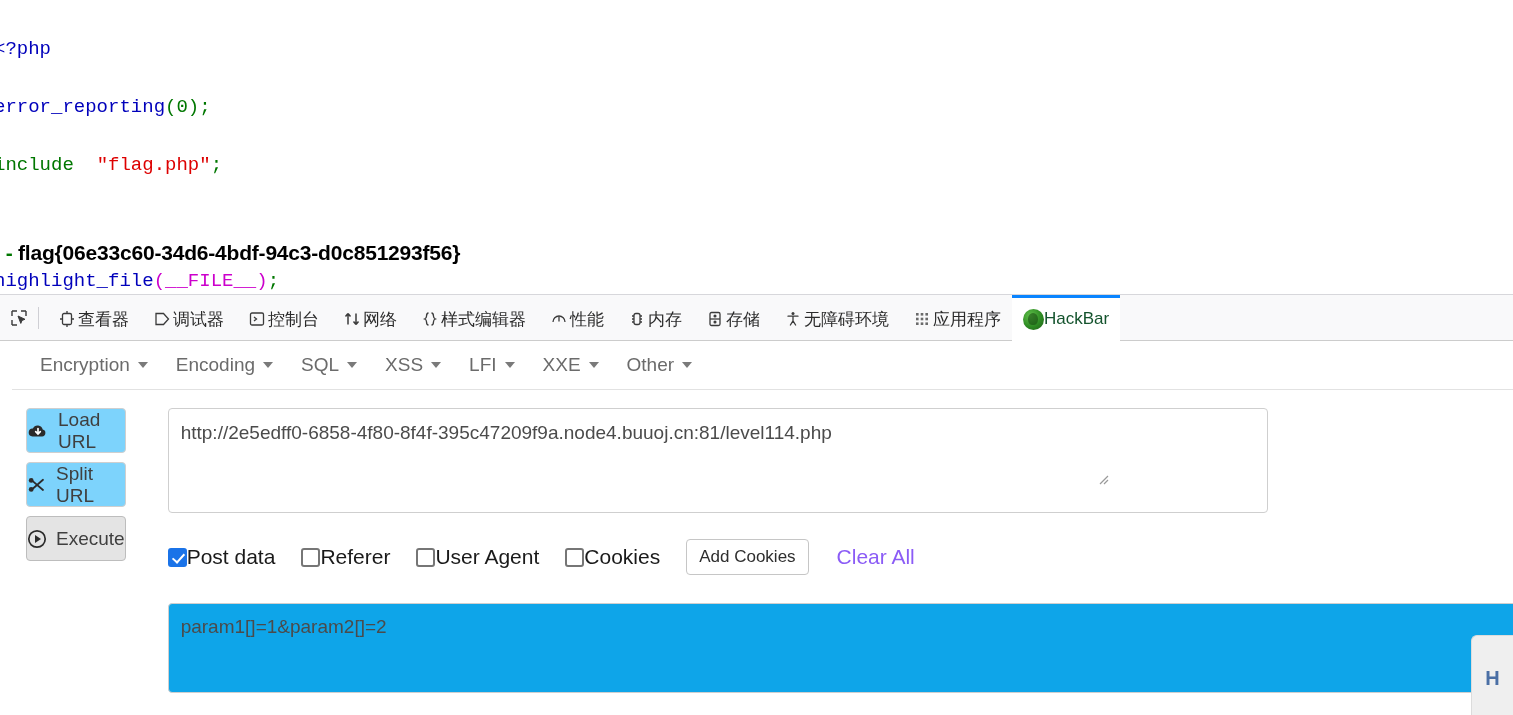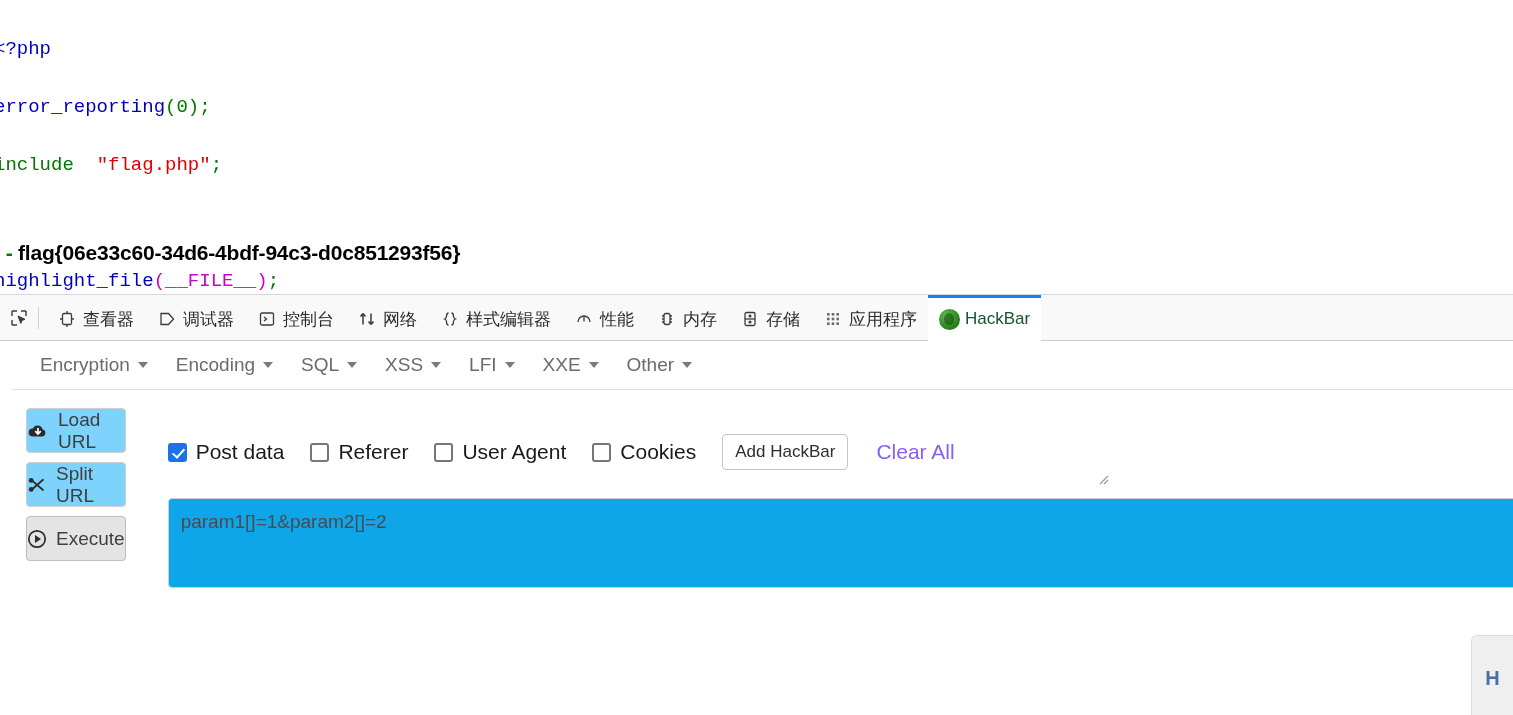"查看器" .dt-tab { gap: 5px -> none }
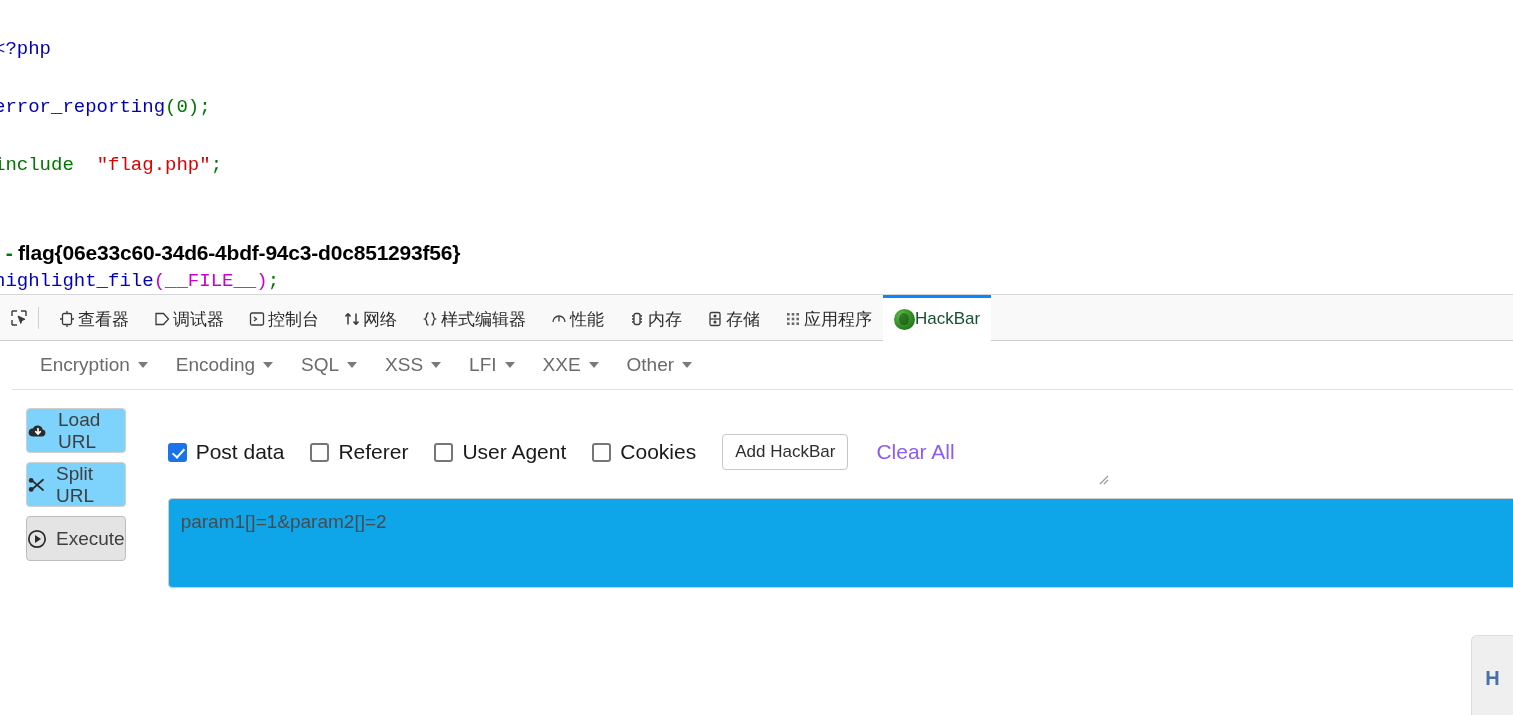"无障碍环境" div.dt-tab { html: none -> <div> <span> <svg> <circle></circle> <path></path> </svg> </span> <span>无障碍环境</span> </div> }
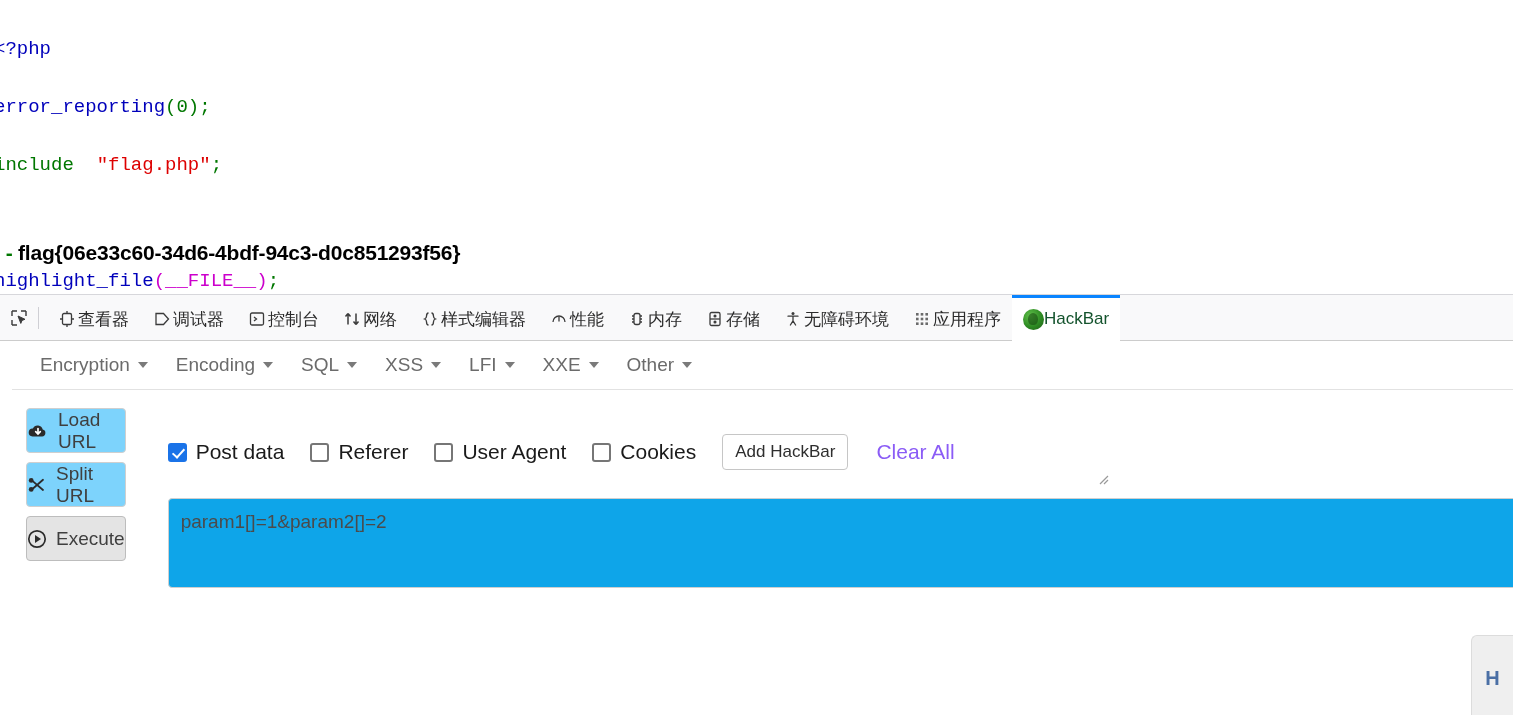"http://2e5edff0-6858-4f80-8f4f-395c47209" textarea.url-box { html: none -> <textarea>http://2e5edff0-6858-4f80-8f4f-395c47209f9a.node4.buuoj.cn:81/level114.php</textarea> }
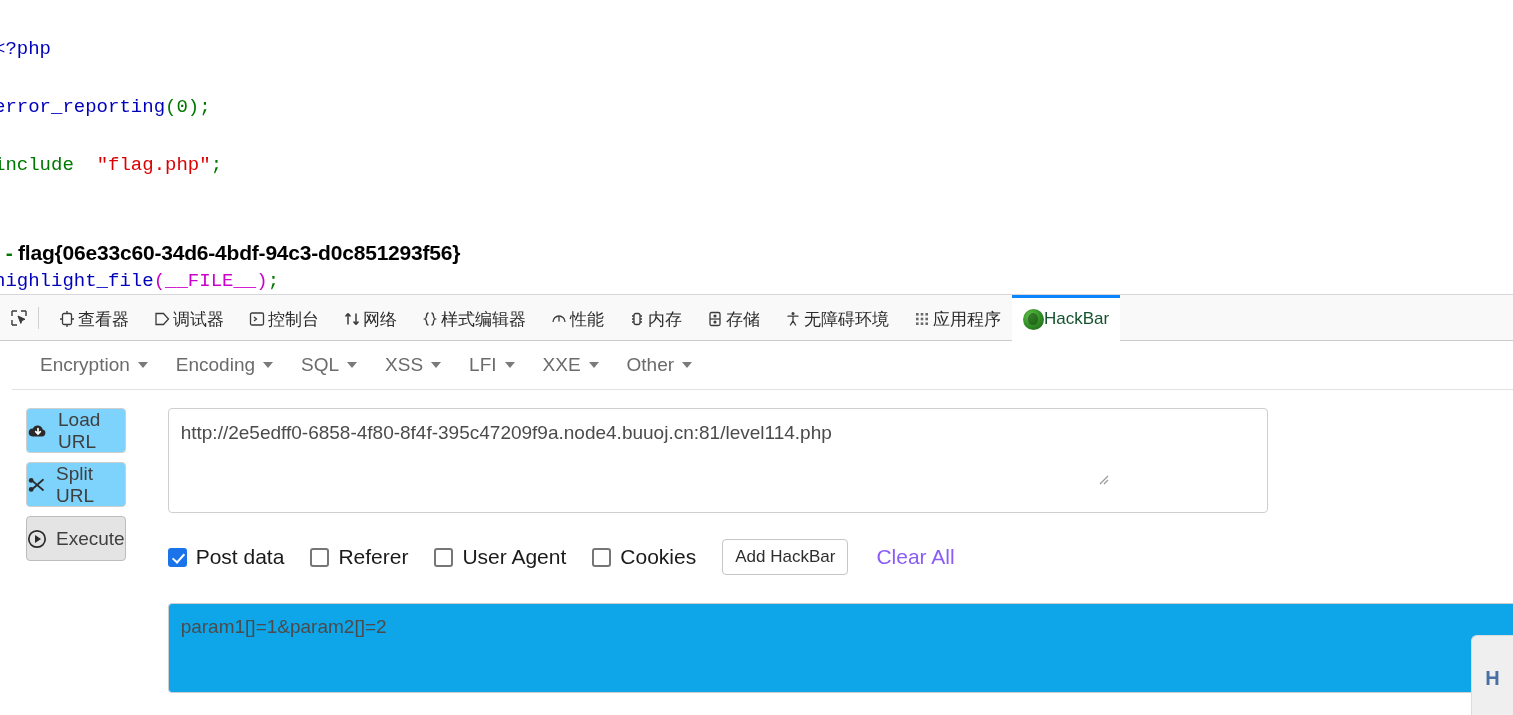"Post data" .chk-item { gap: 9px -> 0 }
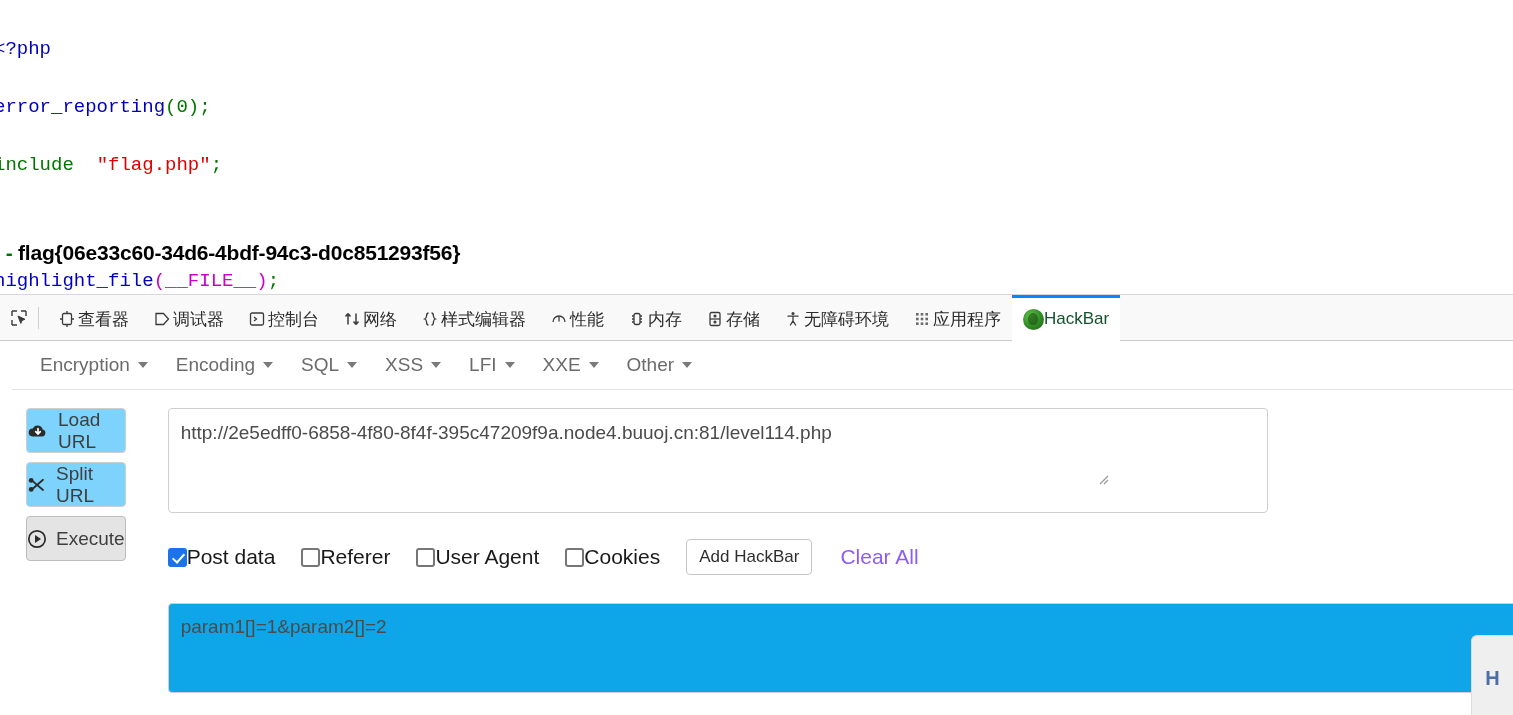"Add HackBar" div.add-header { text: HackBar -> Cookies }
